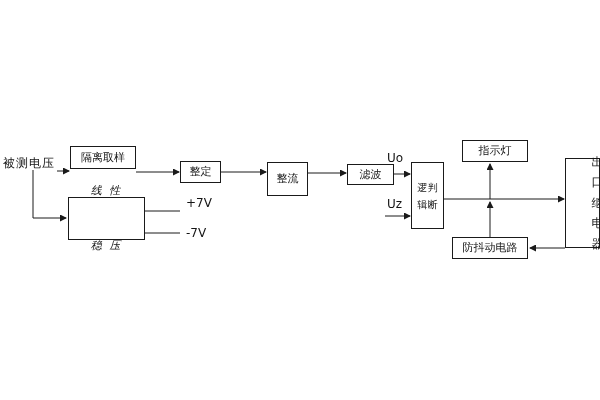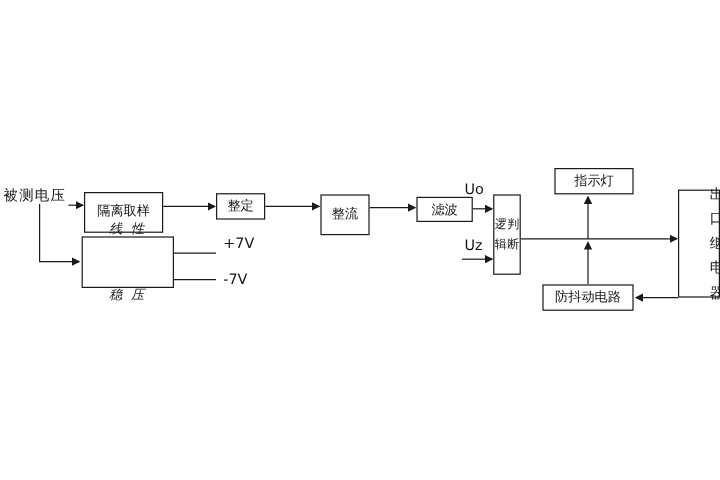"隔离取样" .box-isolation { font-family: Liberation Serif, serif -> none; height: 34px -> 23px; top: 160px -> 146px }
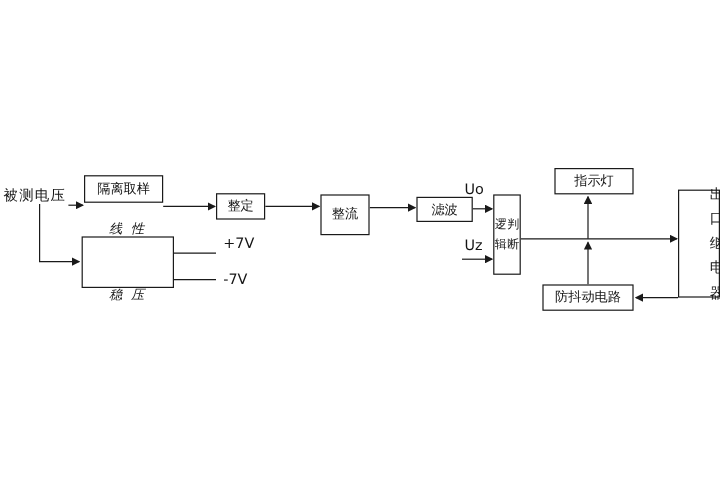"逻辑" .box-logic { width: 23px -> 33px }
